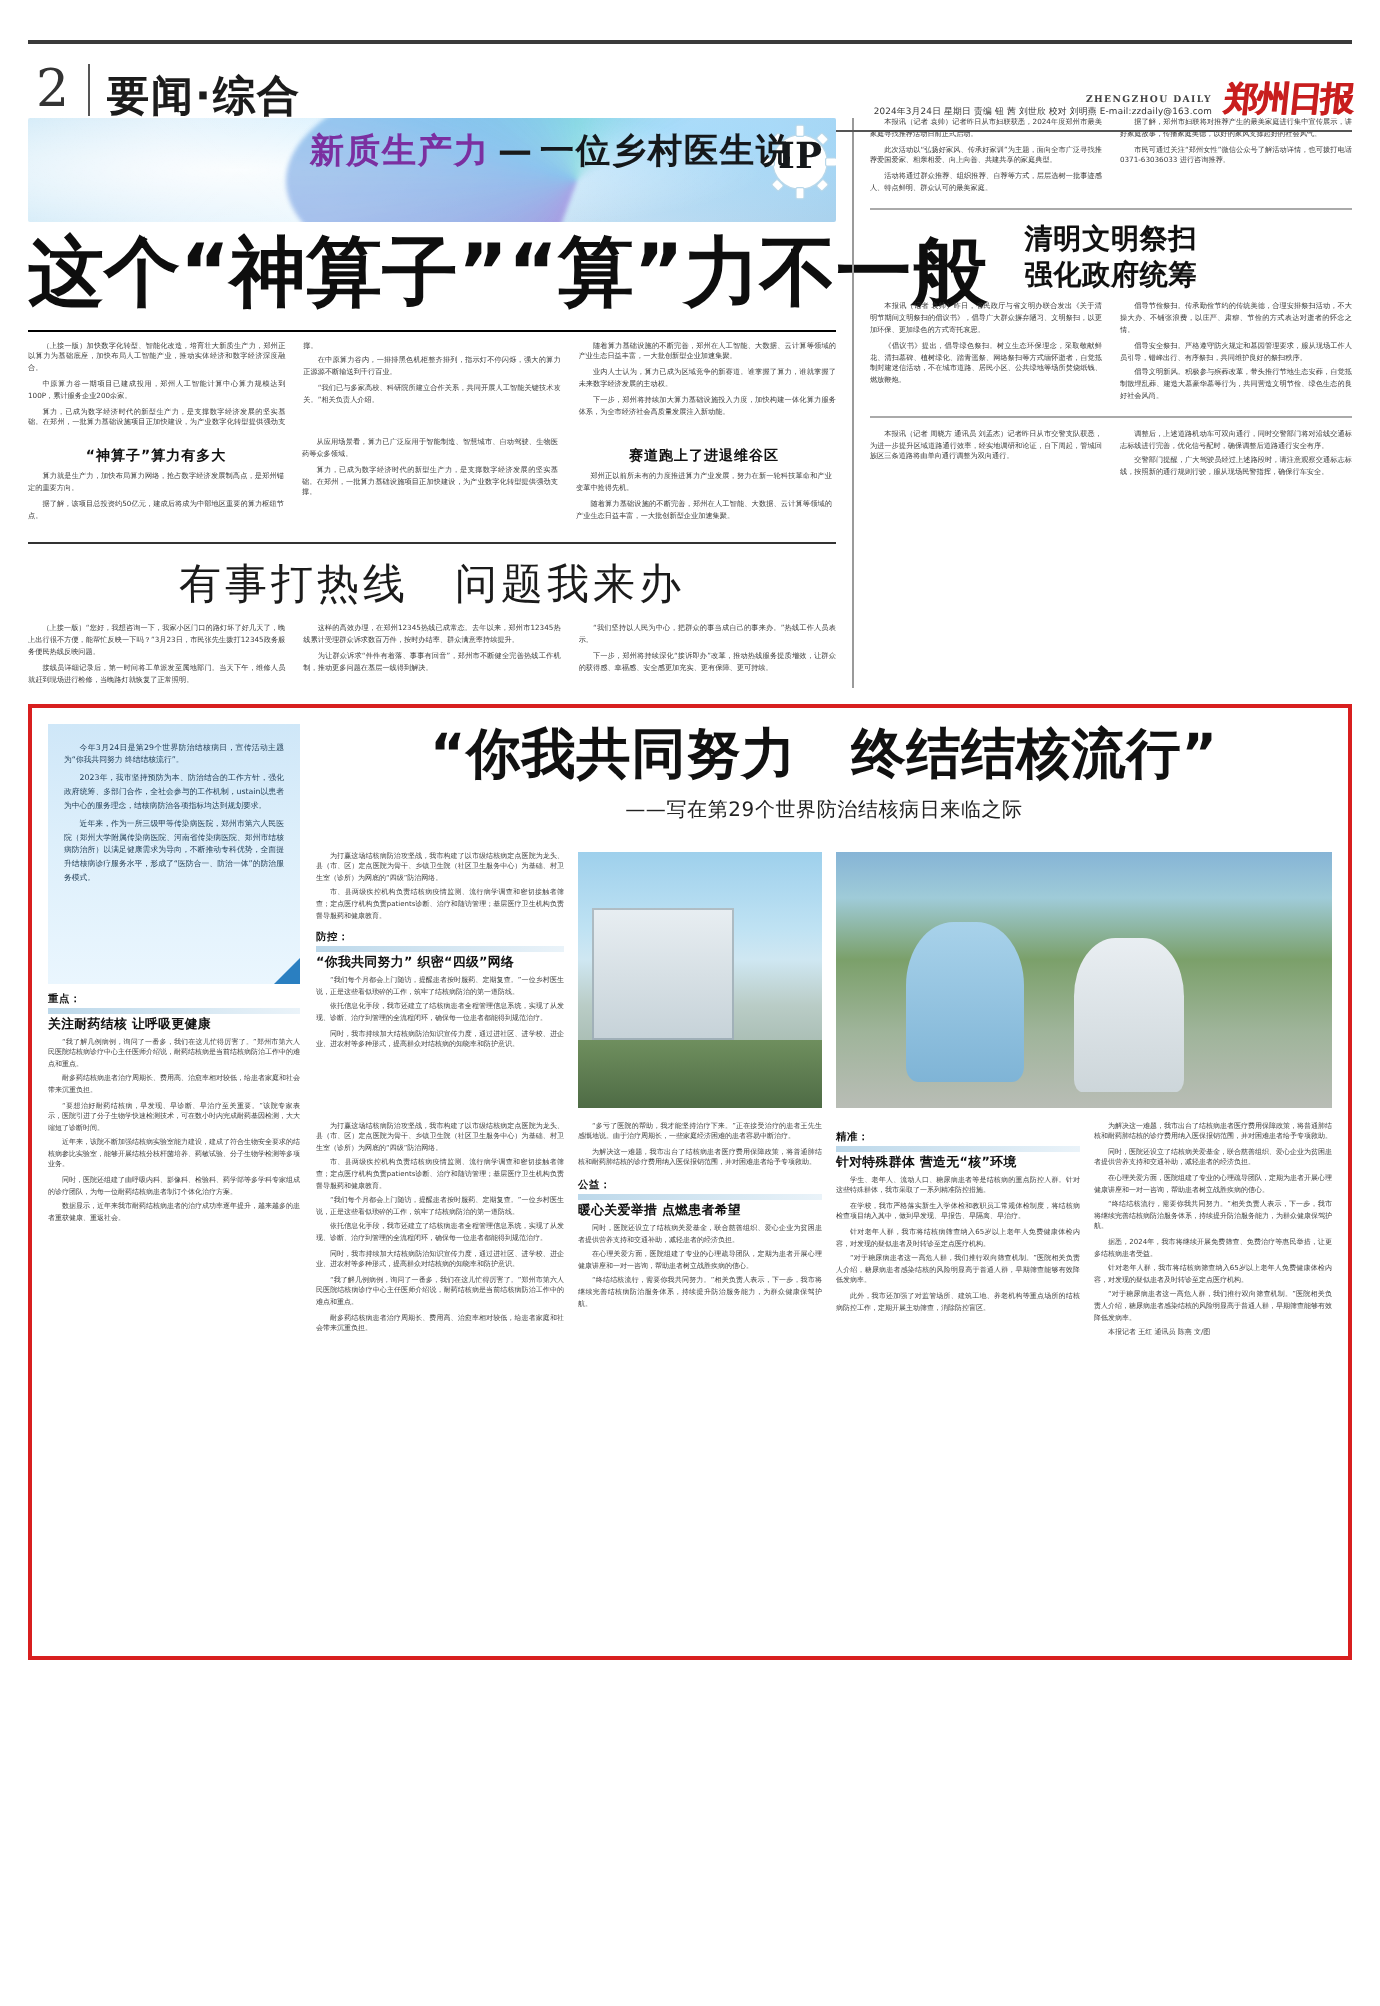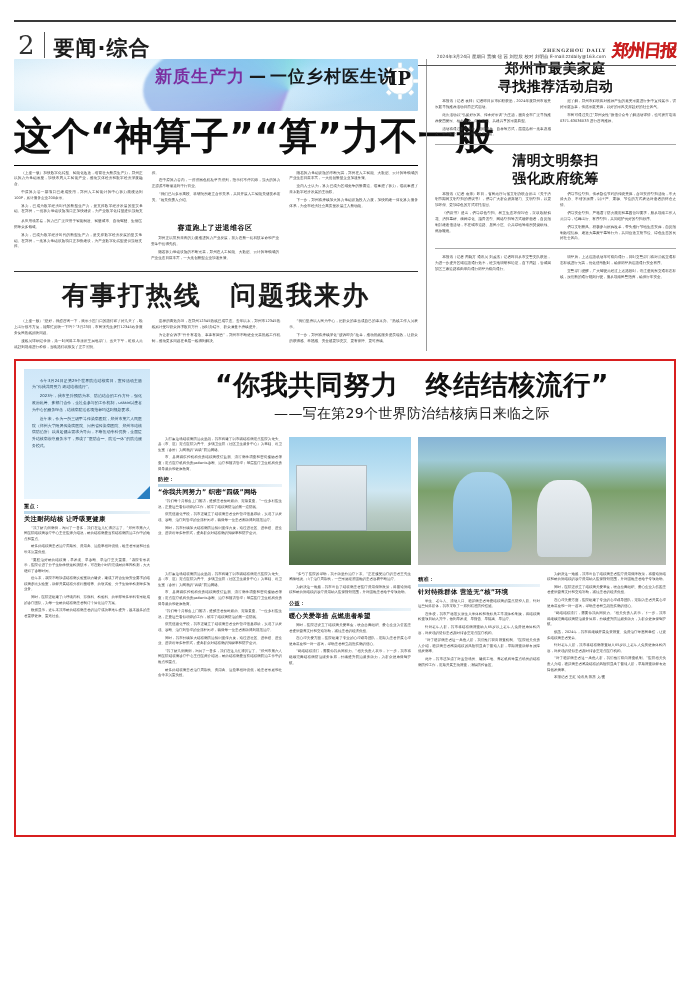"郑州市最美家庭" div.rc-head { html: <div>郑州市最美家庭 寻找推荐活动启动</div> -> none }
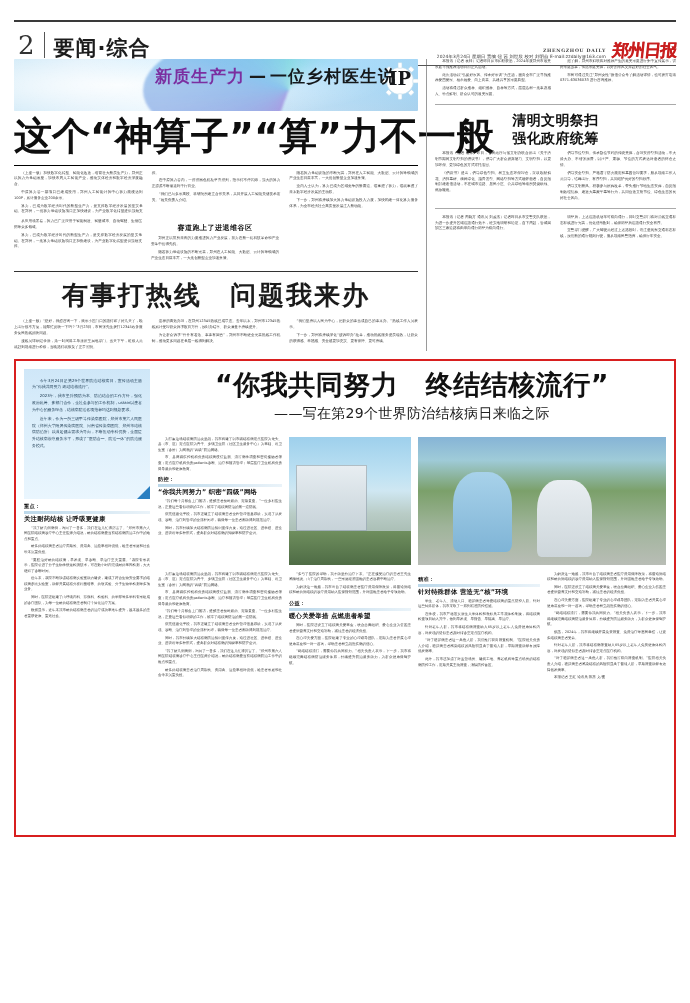"“神算子”算力有多大" div { html: none -> <div> <div>“神算子”算力有多大</div> <div> <p>算力就是生产力，加快布局算力网络，抢占数字经济发展制高点，是郑州锚定的重要方向。</p> <p>据了解，该项目总投资约50亿元，建成后将成为中部地区重要的算力枢纽节点。</p> </div> </div> }
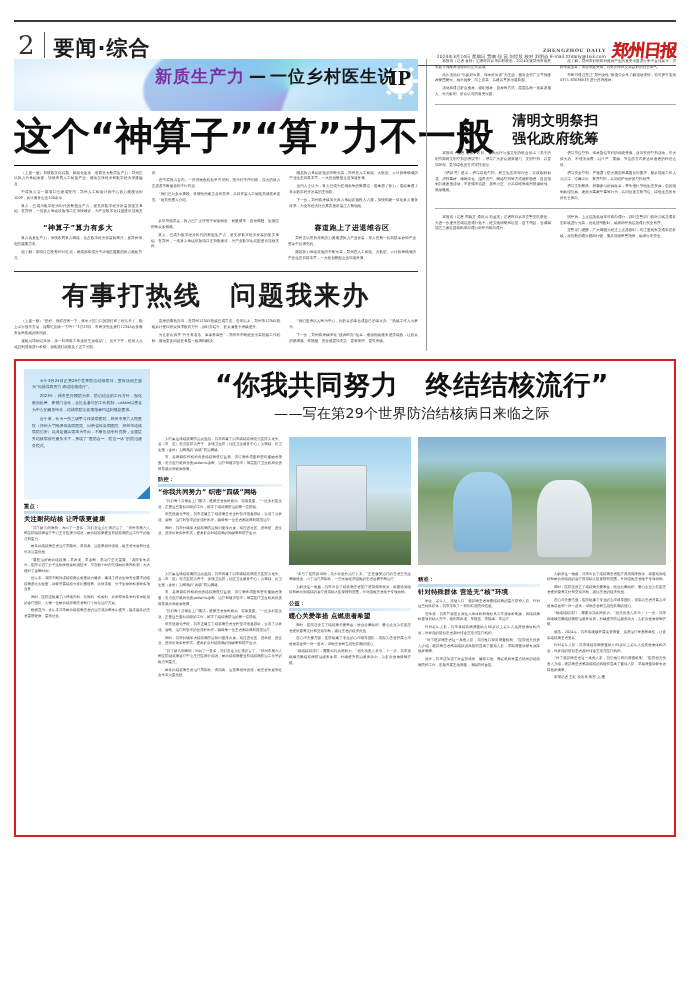"有事打热线 问题我来办" .mid-title { font-size: 26px -> 21px; font-weight: 700 -> 400 }
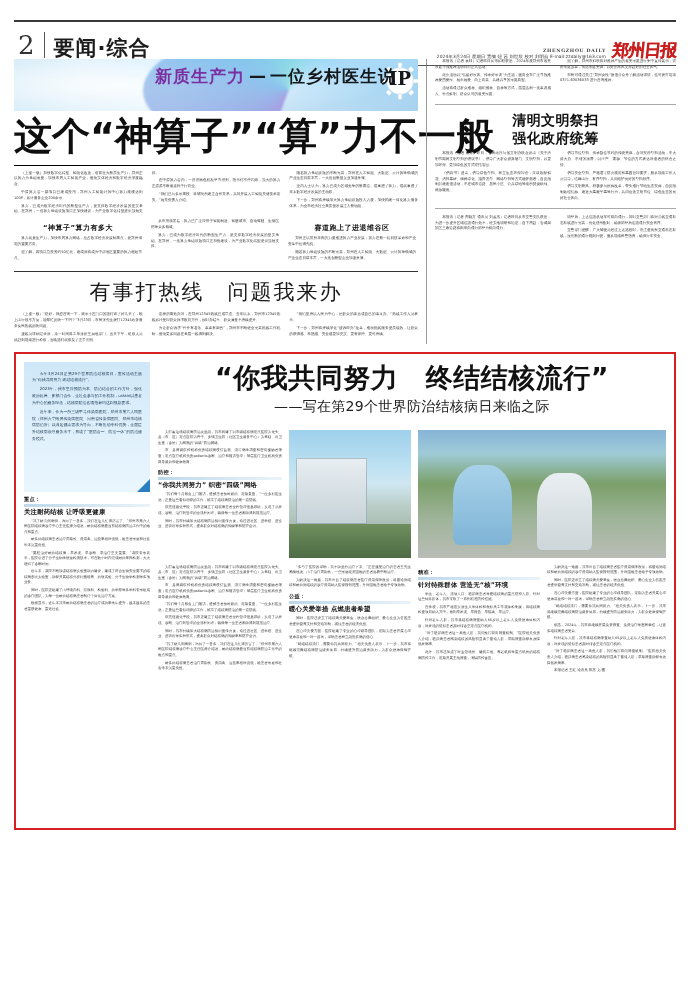"——写在第29个世界防治结核病日来临之际" .f-sub { font-size: 14px -> 10px }
